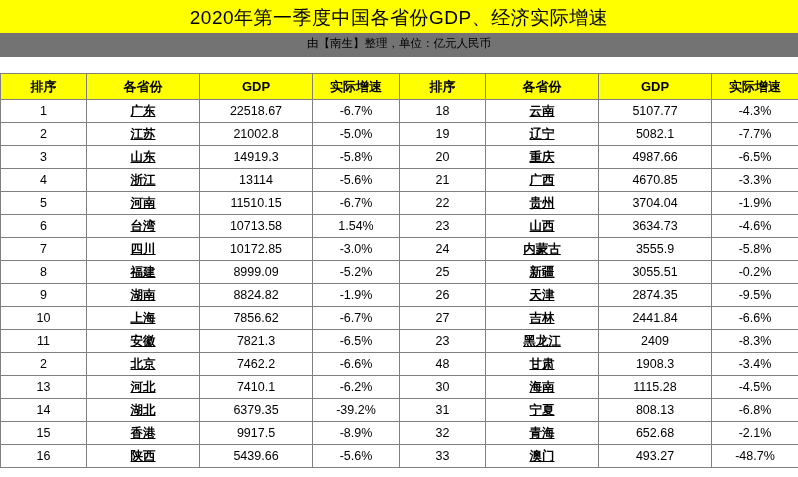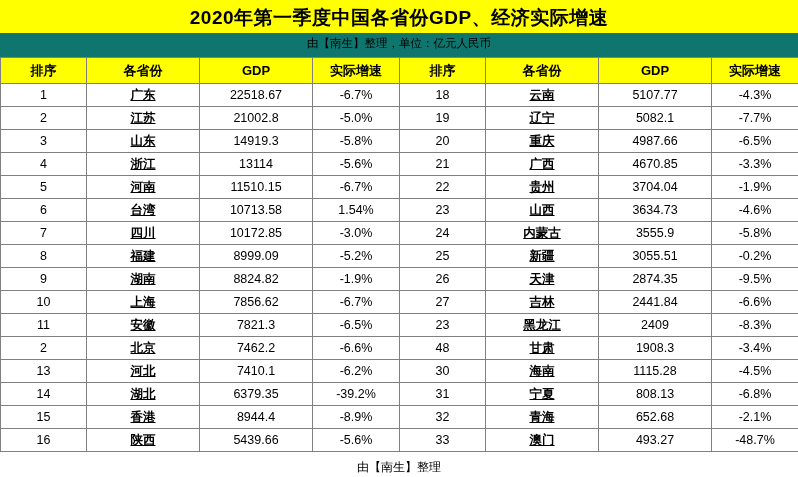"2020年第一季度中国各省份GDP、经济实际增速" .title-text { font-weight: bold -> normal }
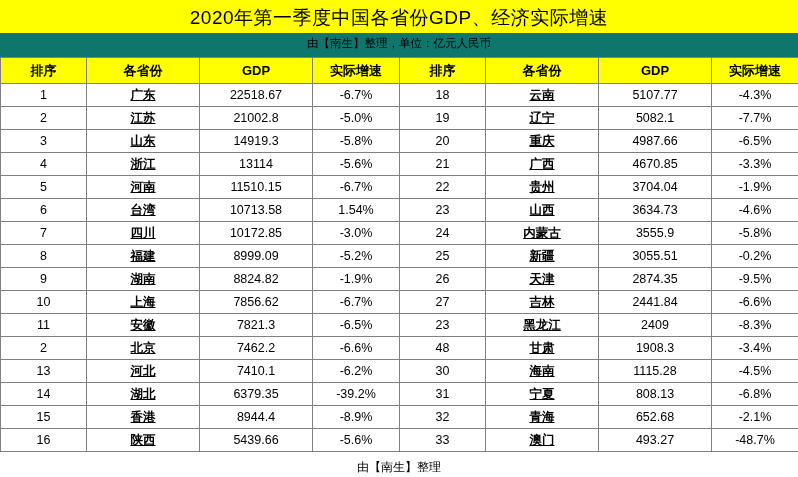"由【南生】整理，单位：亿元人民币" .subtitle-bar { background: #0f766e -> #737373 }
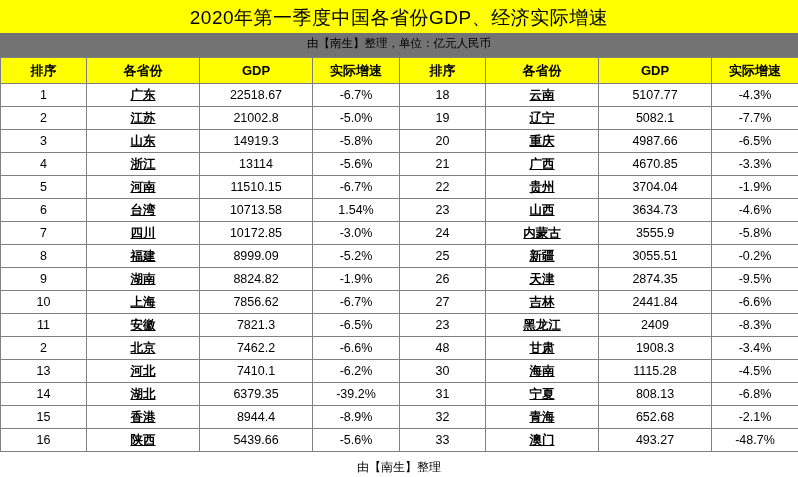"排序" table.grid { margin-top: none -> 16px }
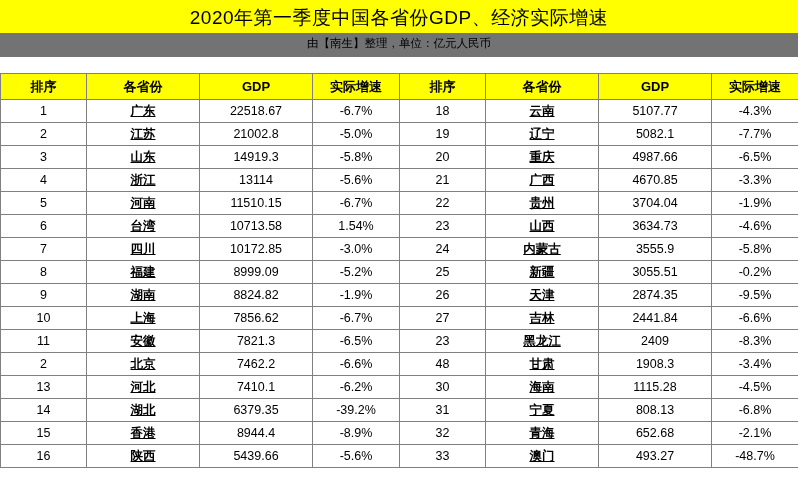"8944.4" td.gdp { text: 8944.4 -> 9917.5 }
